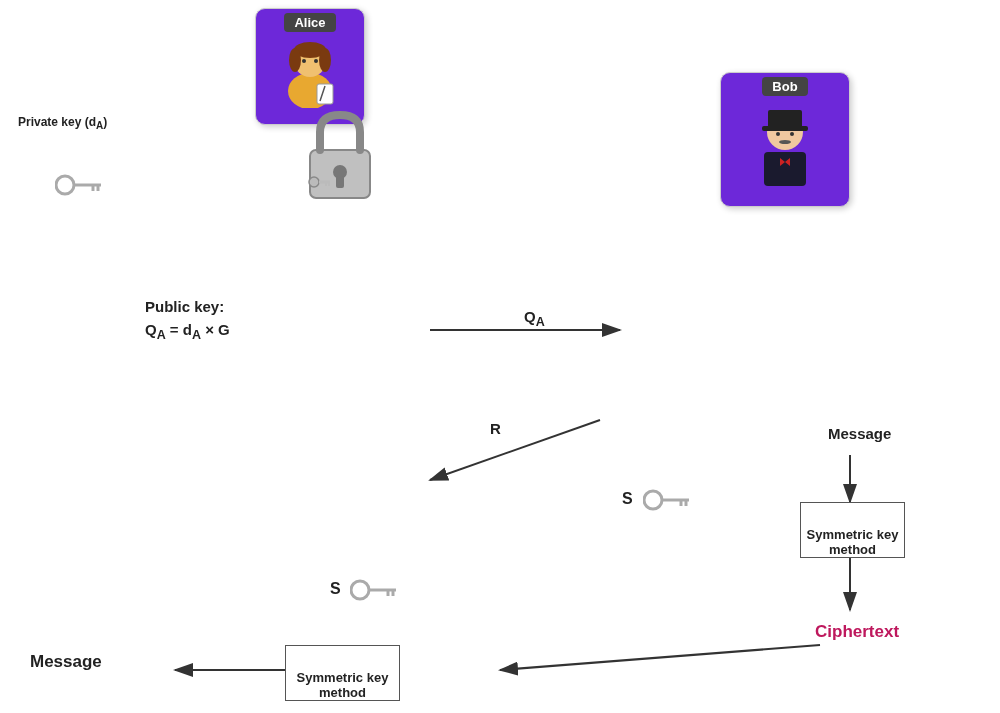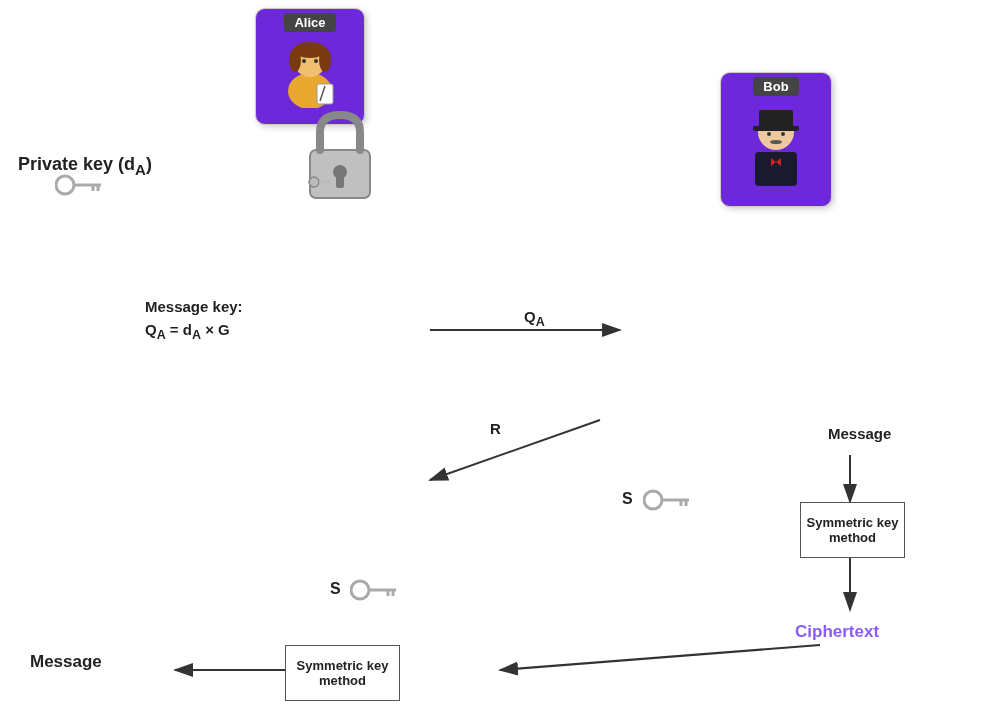"Bob" div.person-card { width: 112px -> 130px }
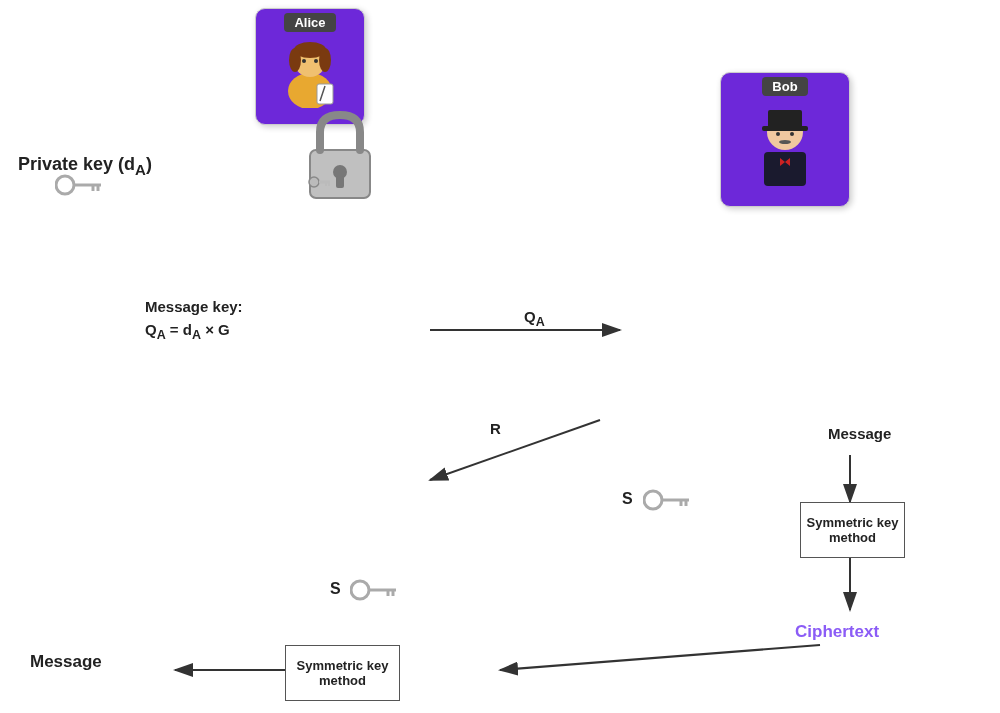"Private key (dA)" div.label { font-size: 18px -> 12px; margin-top: 39px -> none }
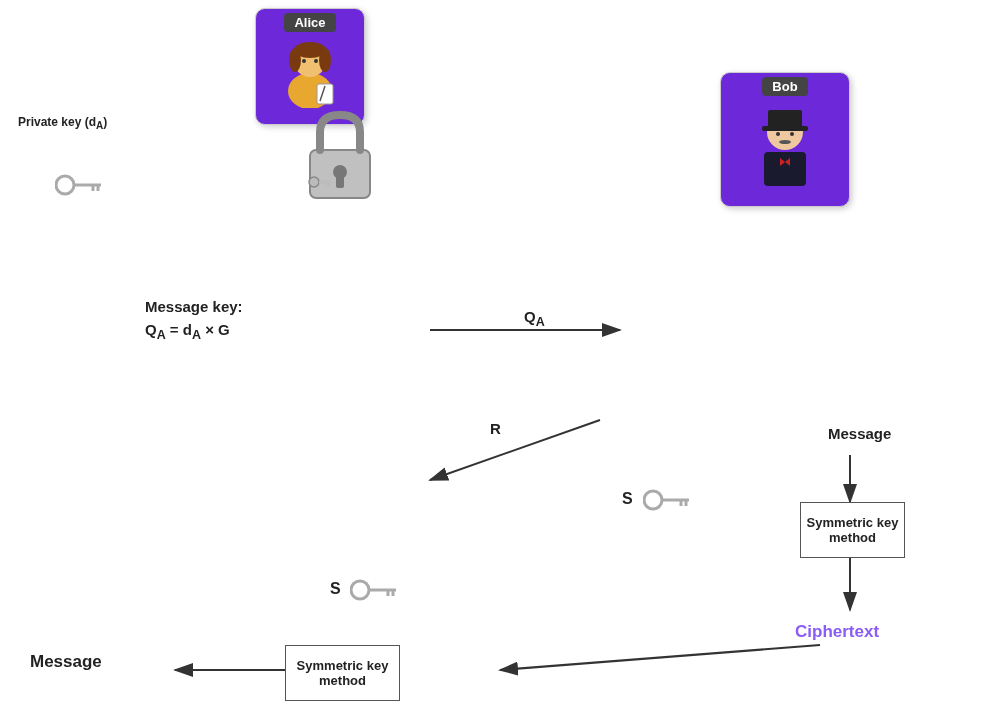"Message key:" span { text: Message -> Public }
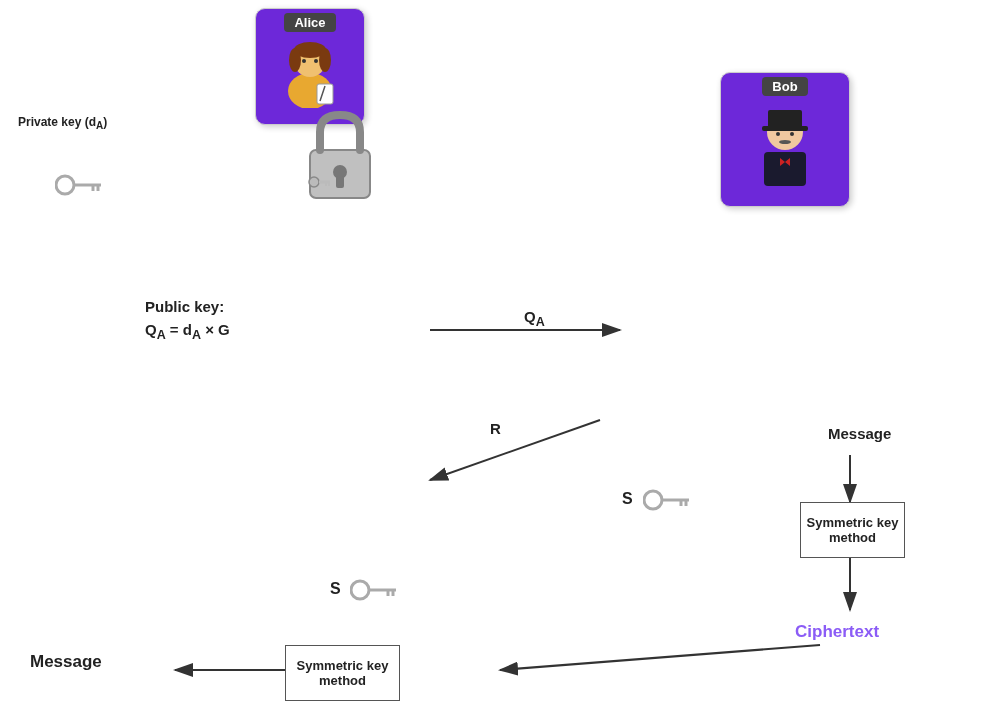"Symmetric key" .box { align-items: center -> flex-end }
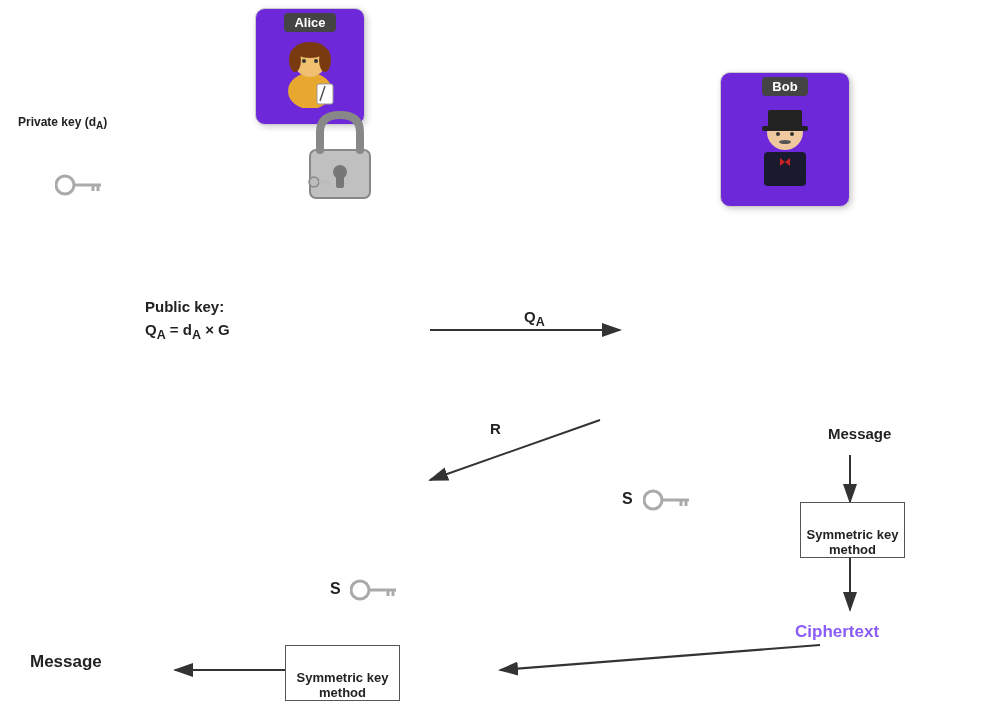"Ciphertext" .label-red { color: #8b5cf6 -> #be185d; margin-left: none -> 20px }
